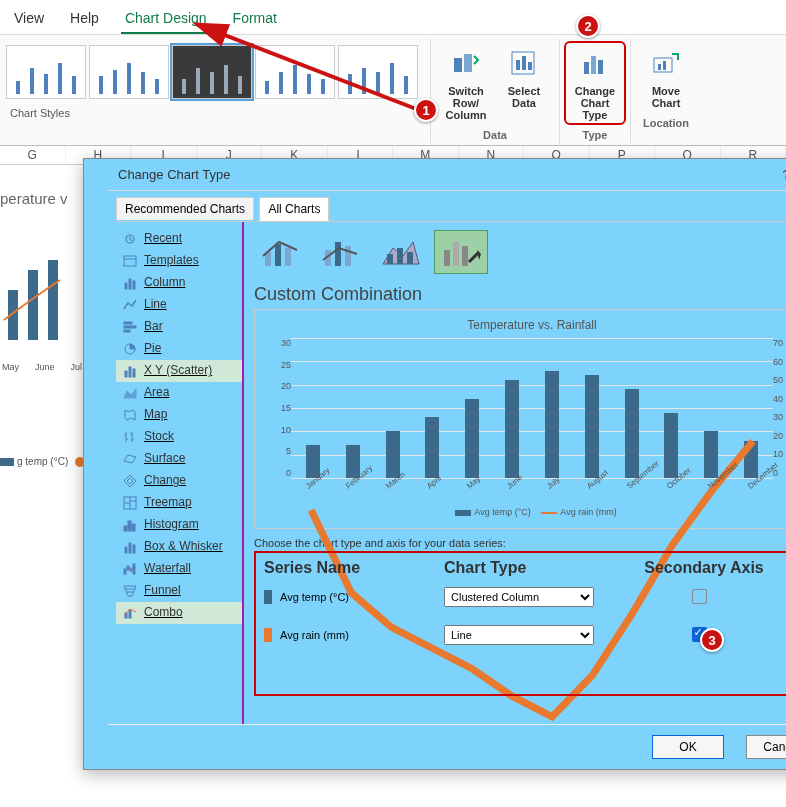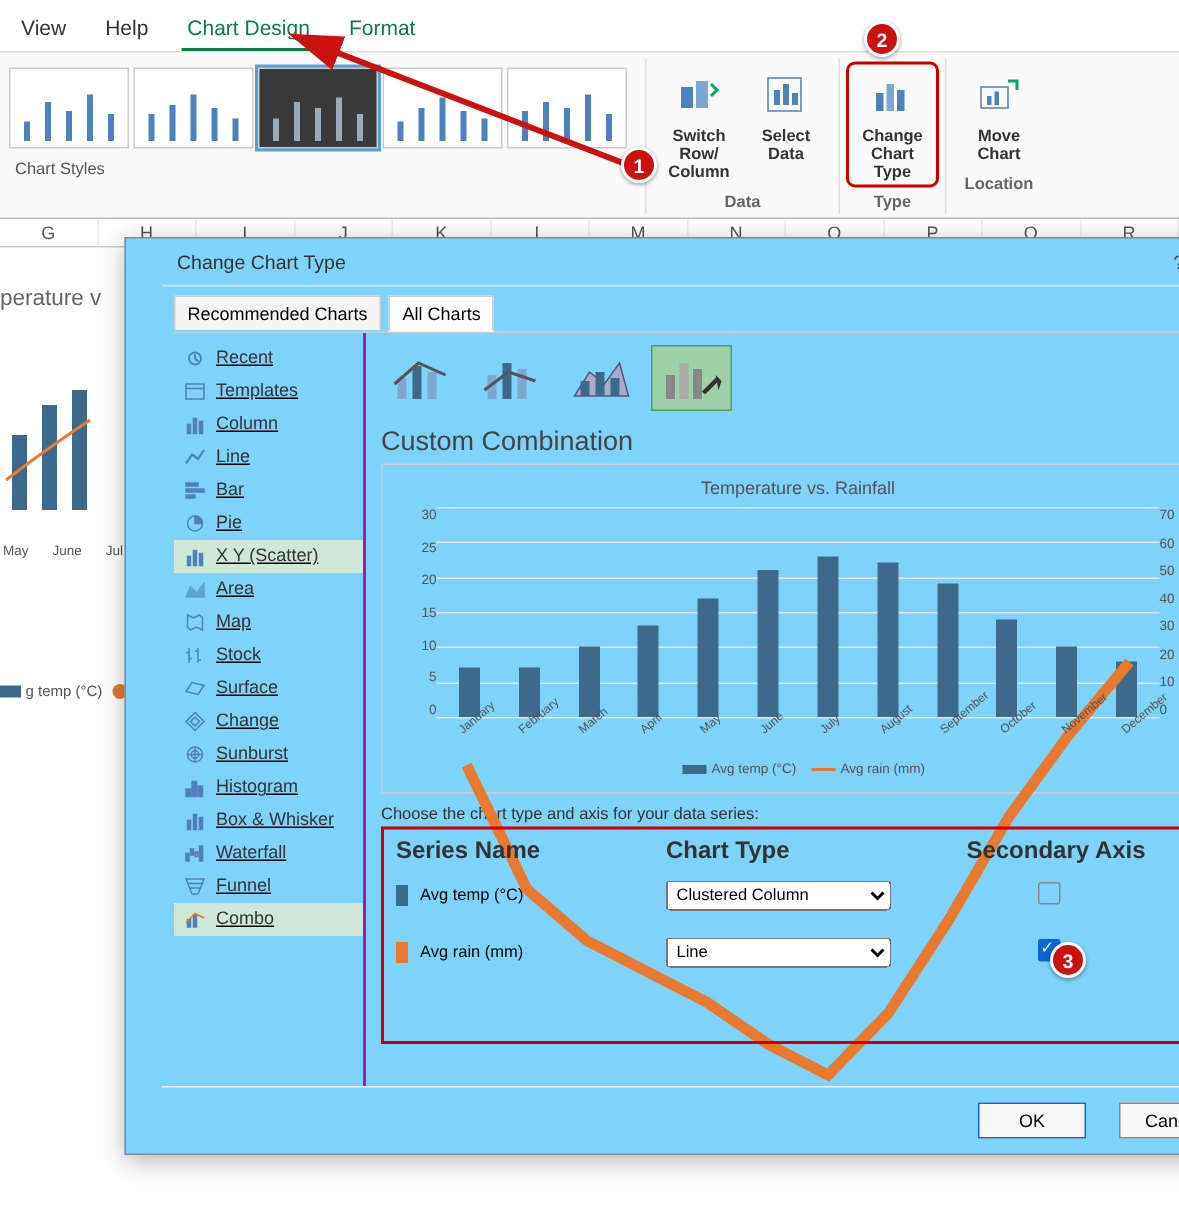"Treemap" div.side-item { html: none -> <div> <svg> <rect></rect> <path></path> </svg> <span>Treemap</span> </div> }
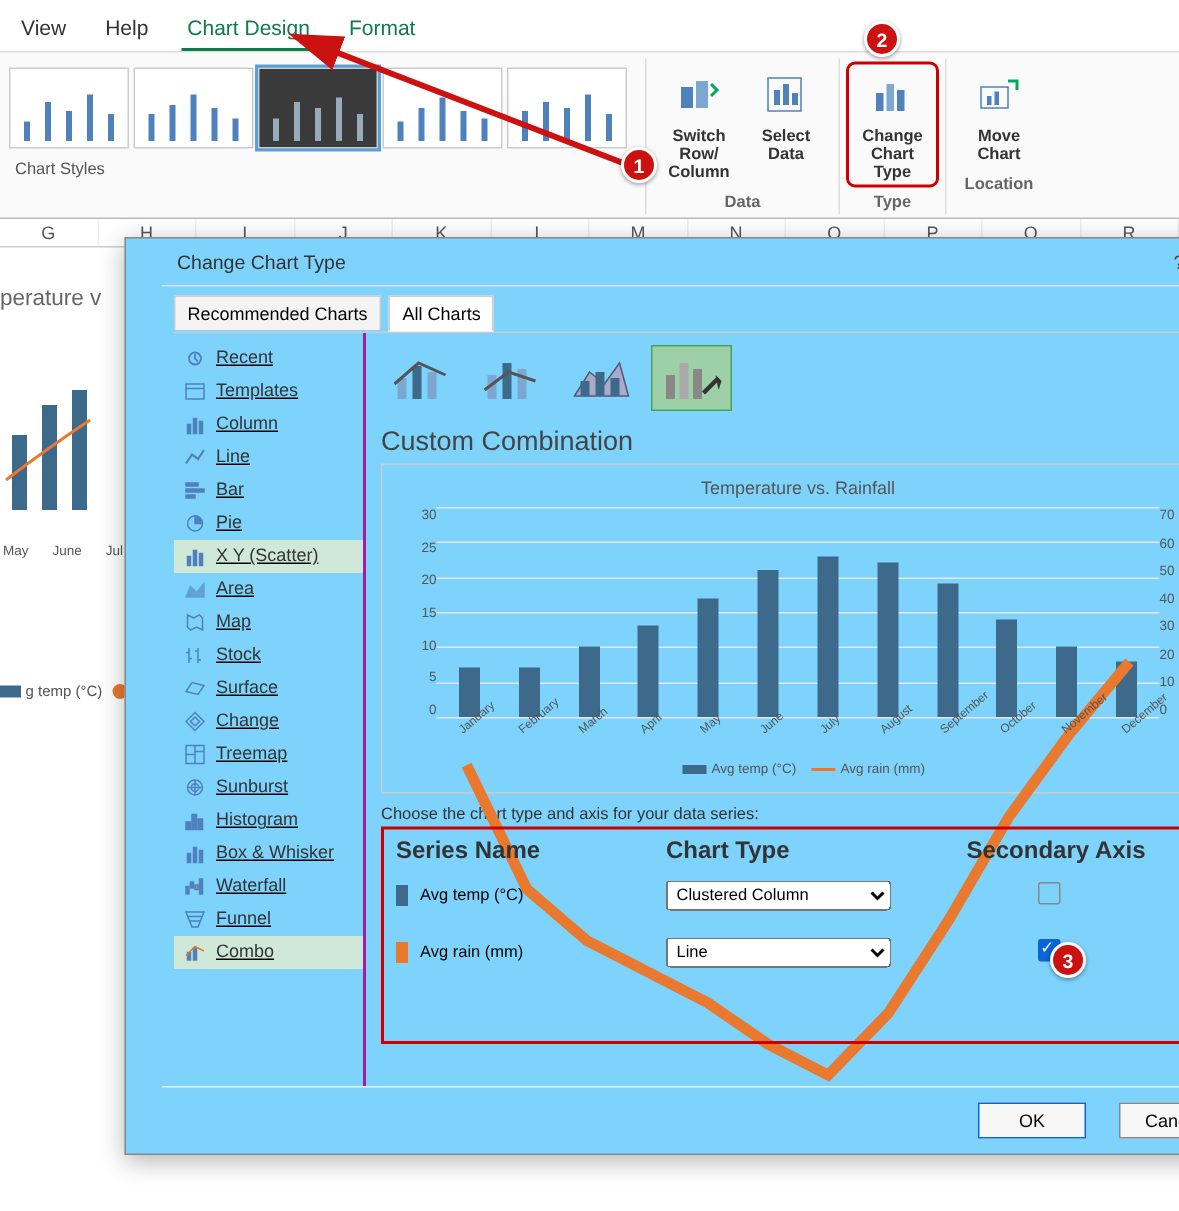"Sunburst" div.side-item { html: <div> <svg> <circle></circle> <circle></circle> <path></path> </svg> <span>Sunburst</span> </div> -> none }
